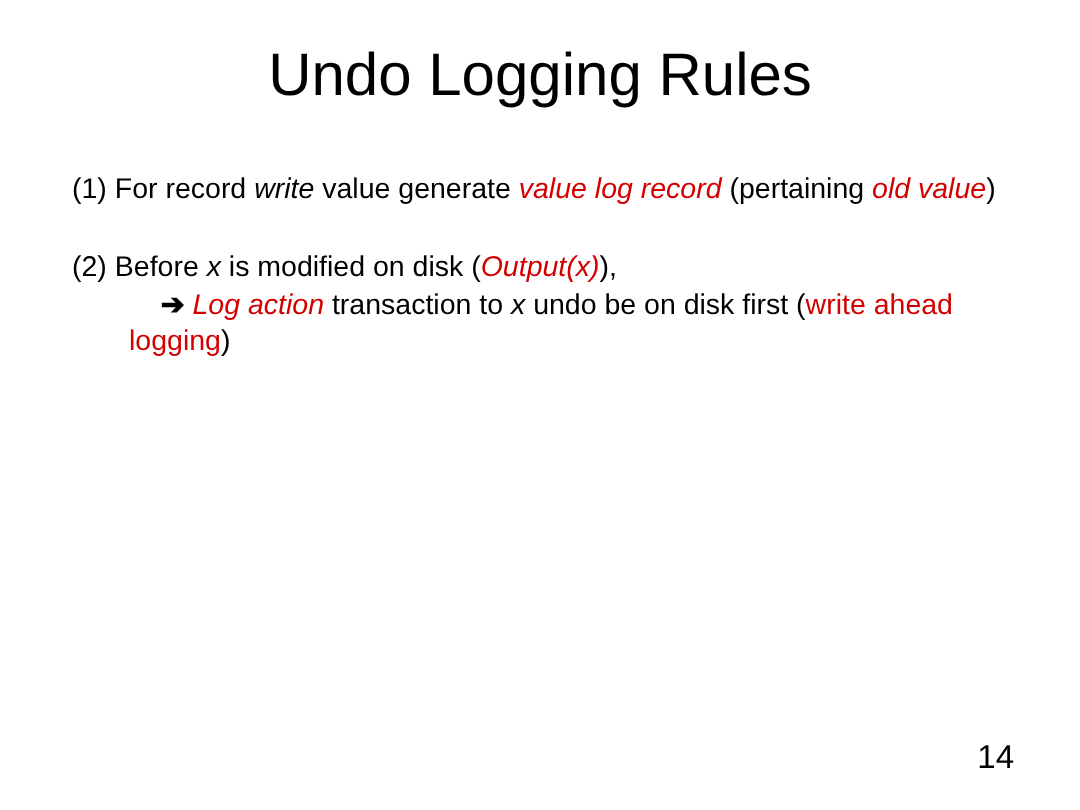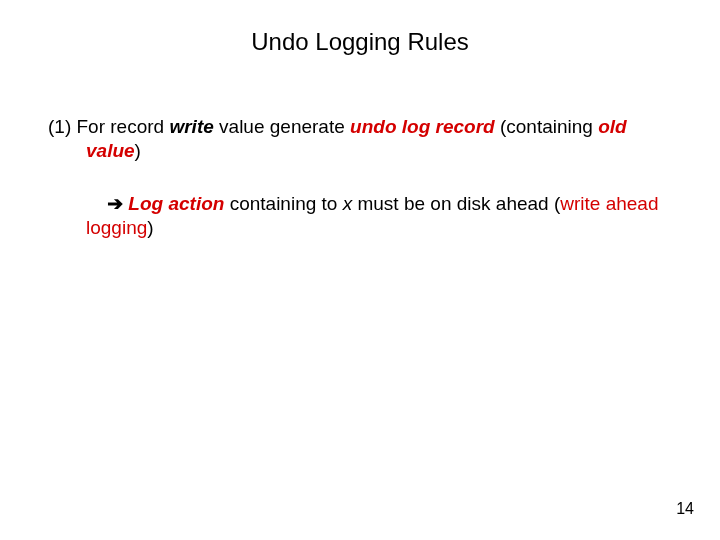"Undo Logging Rules" .title { font-size: 24px -> 40px }
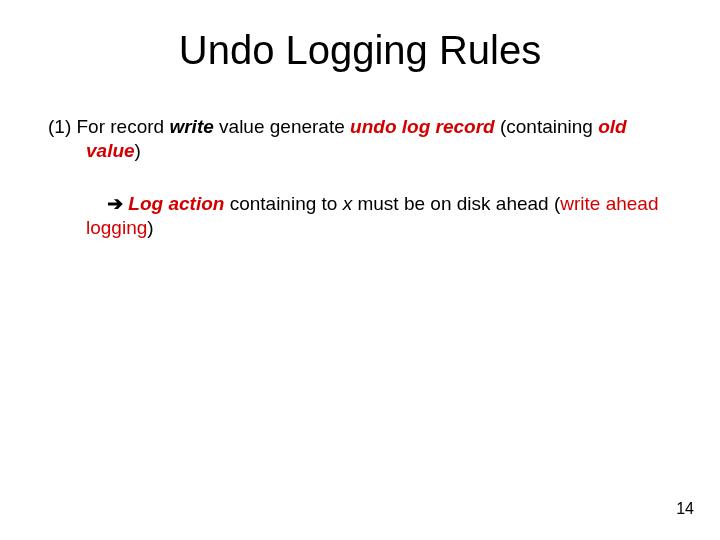"write" .bi { font-weight: bold -> normal }
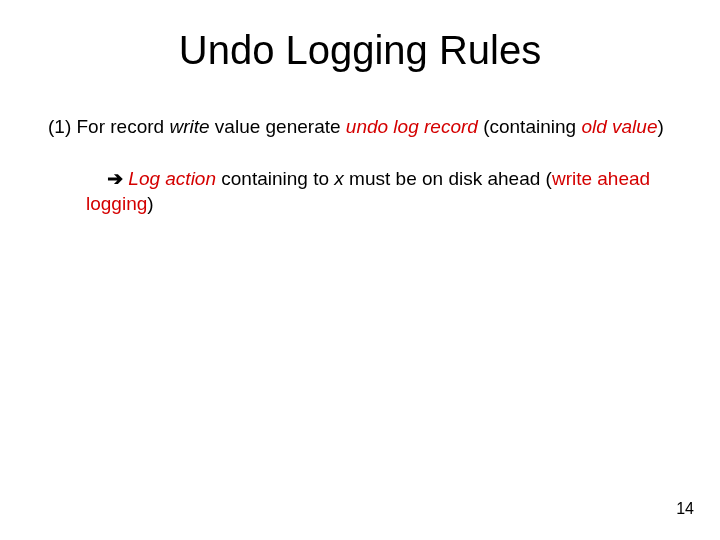"undo log record" span.bi { text: undo -> value }
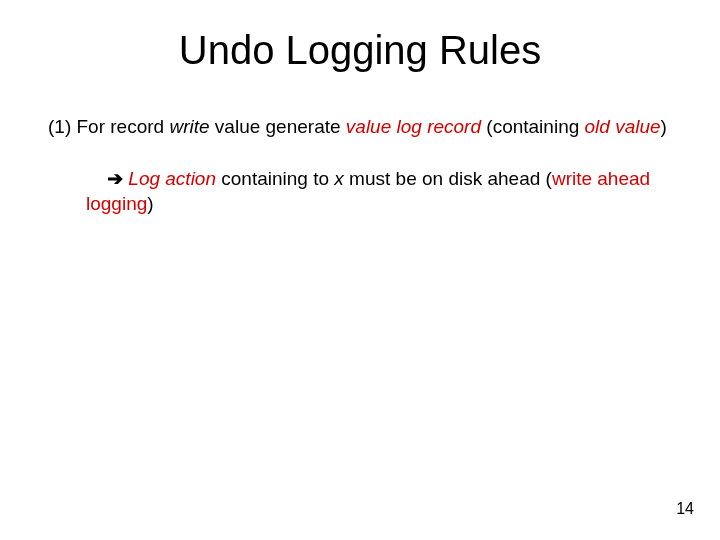"(containing" span { text: containing -> pertaining }
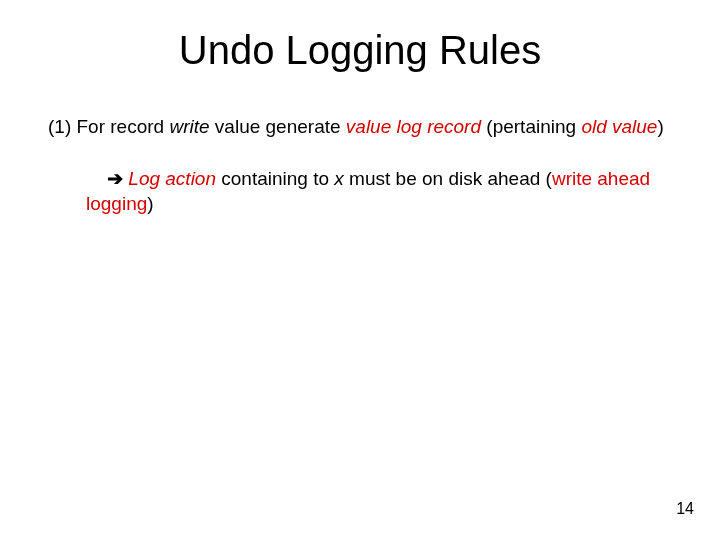"(2) Before x is modified" span.hang { html: none -> <span> <span>(2)</span><span> Before </span><span>x</span><span> is modified on disk (</span><span>Output(x)</span><span>),</span> </span> }
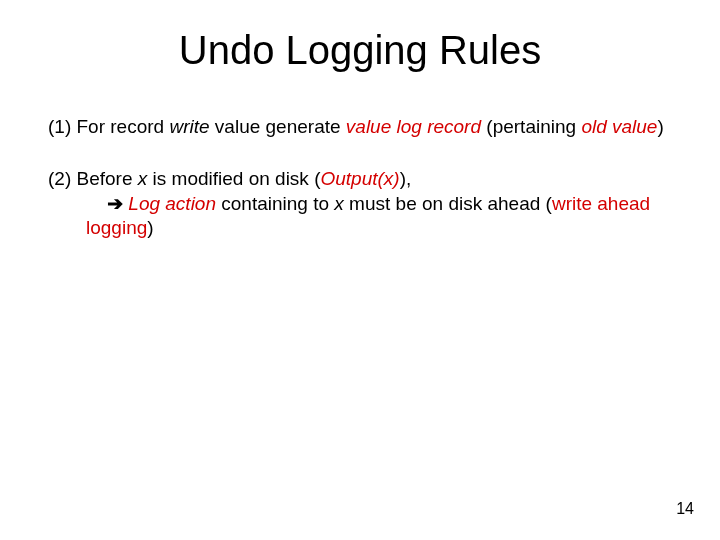"containing to" span { text: containing -> transaction }
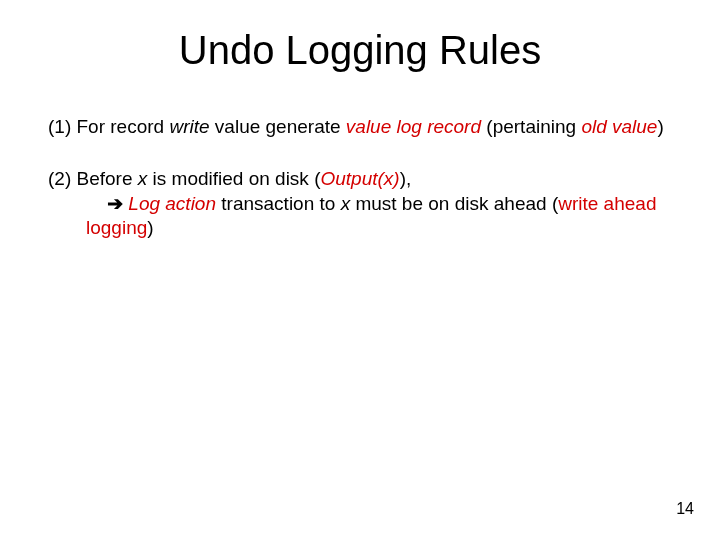"must be on disk ahead" span { text: must be on disk ahead -> undo be on disk first }
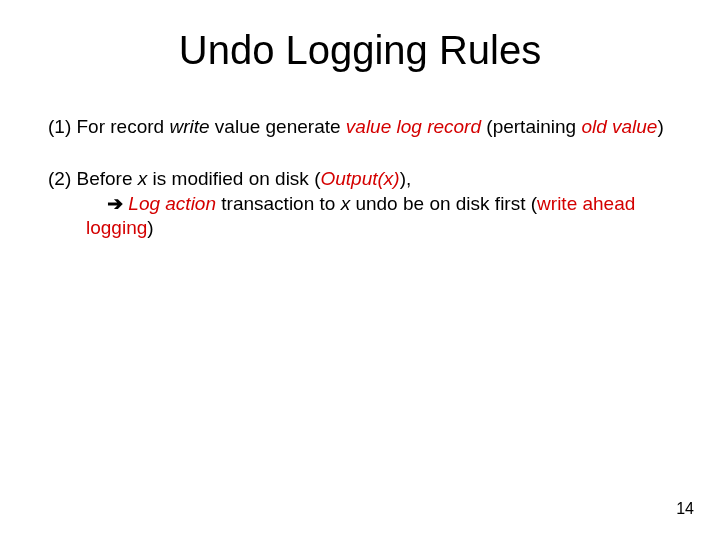"14" .pagenum { font-size: 16px -> 22px; right: 26px -> 44px }
